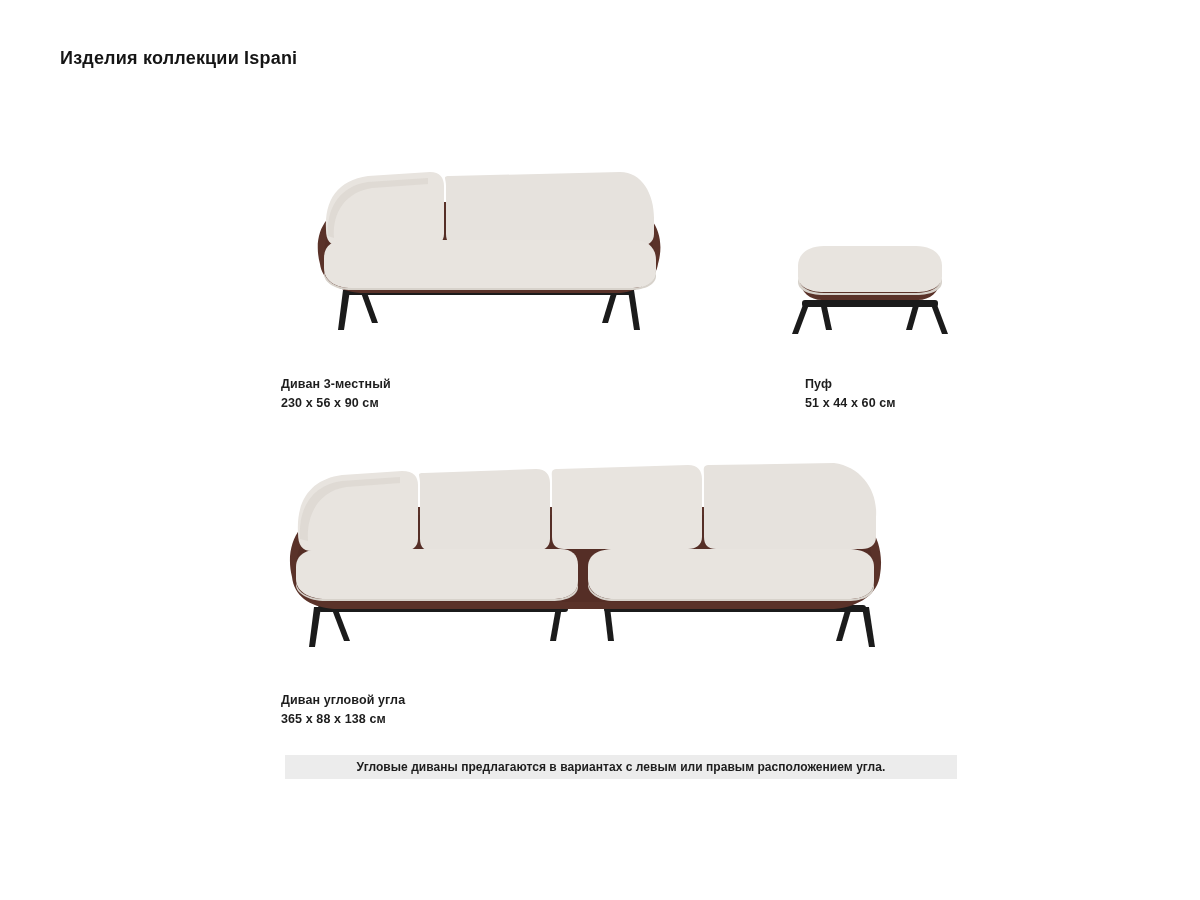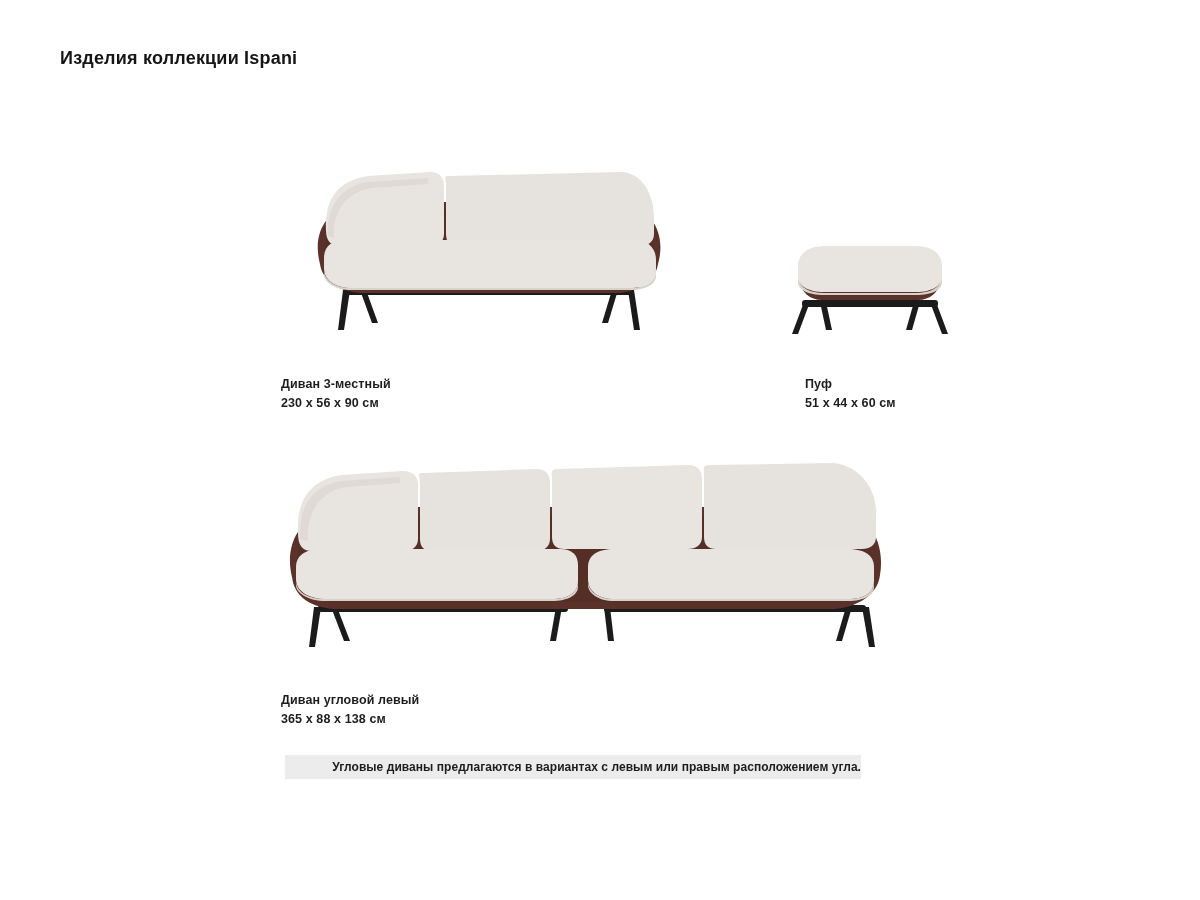"Диван угловой левый" div { text: левый -> угла }
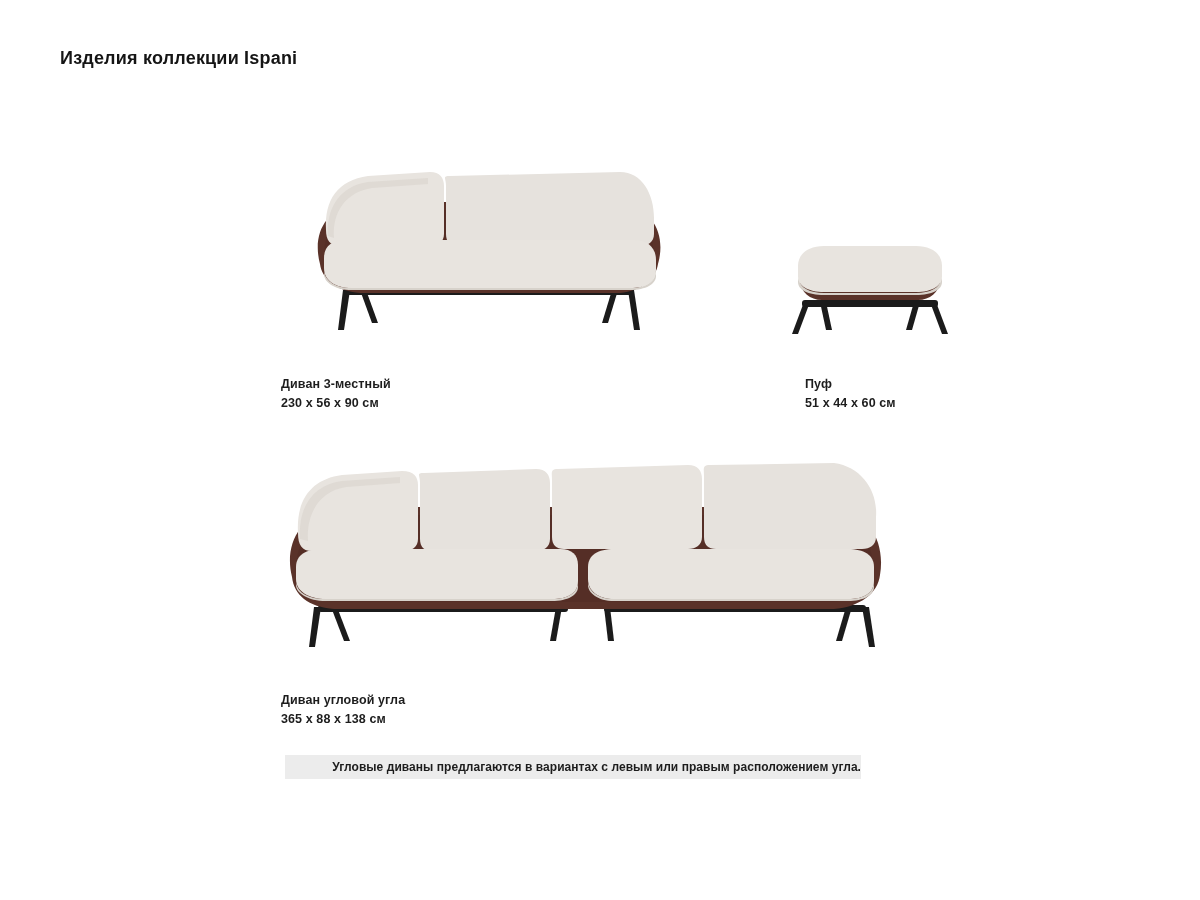"Угловые диваны предлагаются в вариантах" .note-bar { justify-content: flex-end -> center; width: 576px -> 672px }
